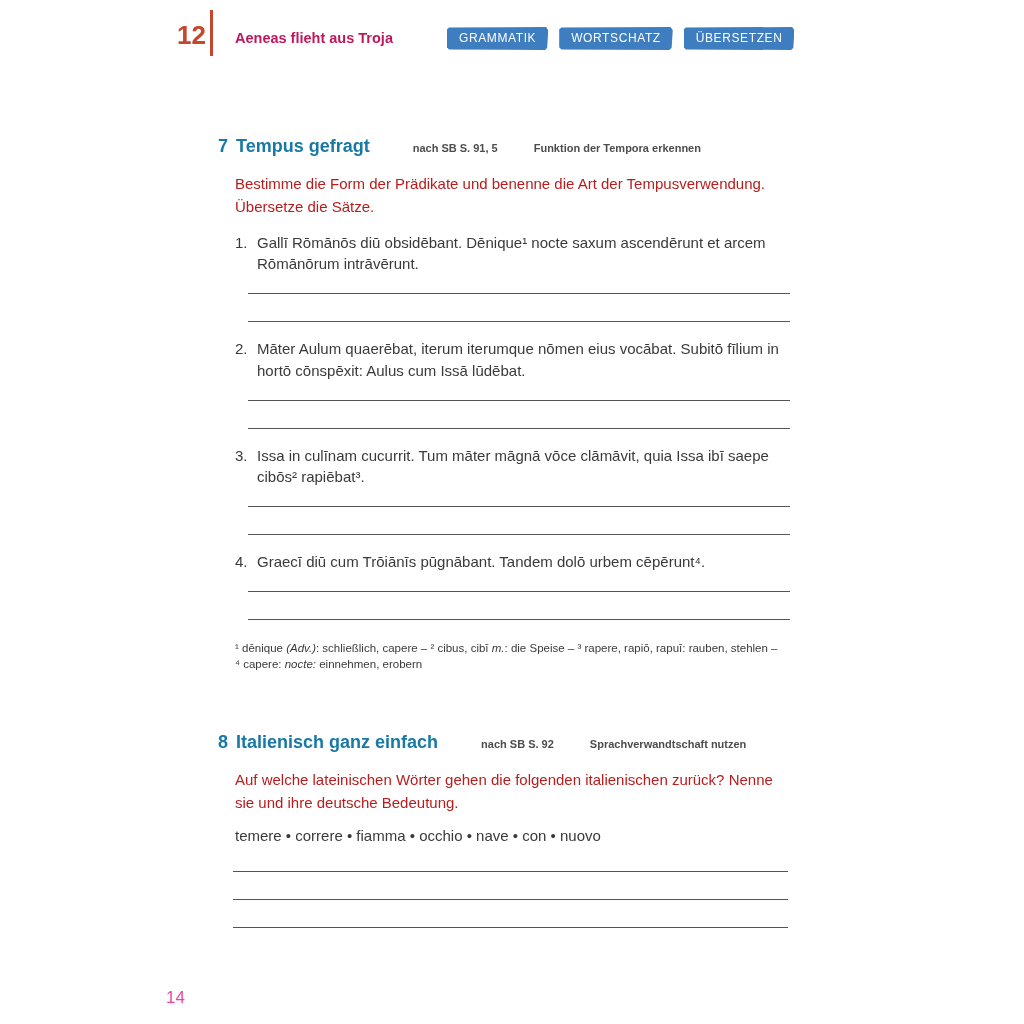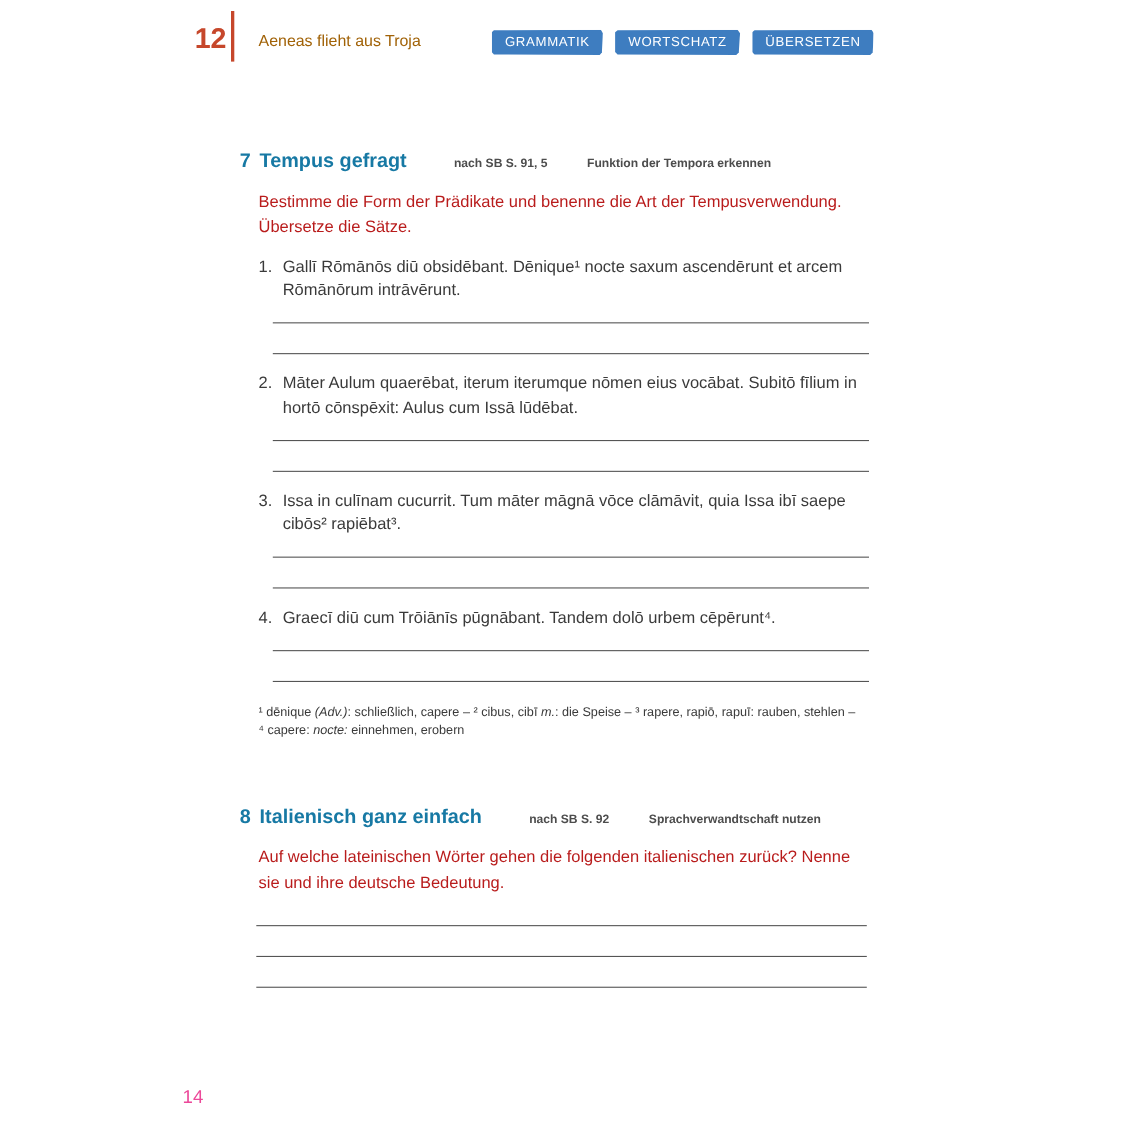"Aeneas flieht aus Troja" .chapter-title { color: #a16207 -> #be185d; font-weight: normal -> bold }
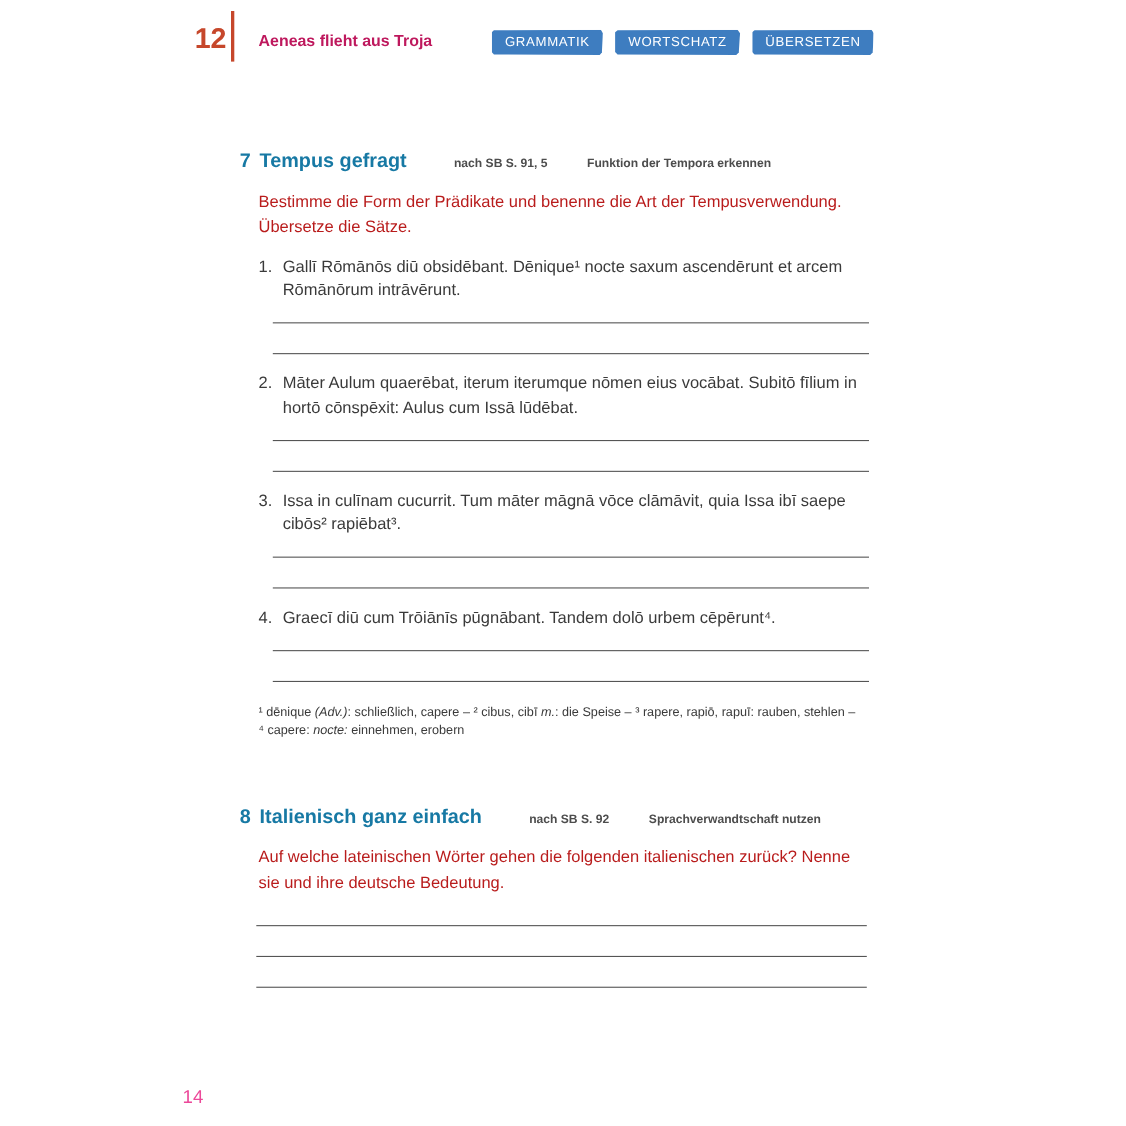"temere • correre • fiamma" p.word-list { html: none -> <p>temere • correre • fiamma • occhio • nave • con • nuovo</p> }
